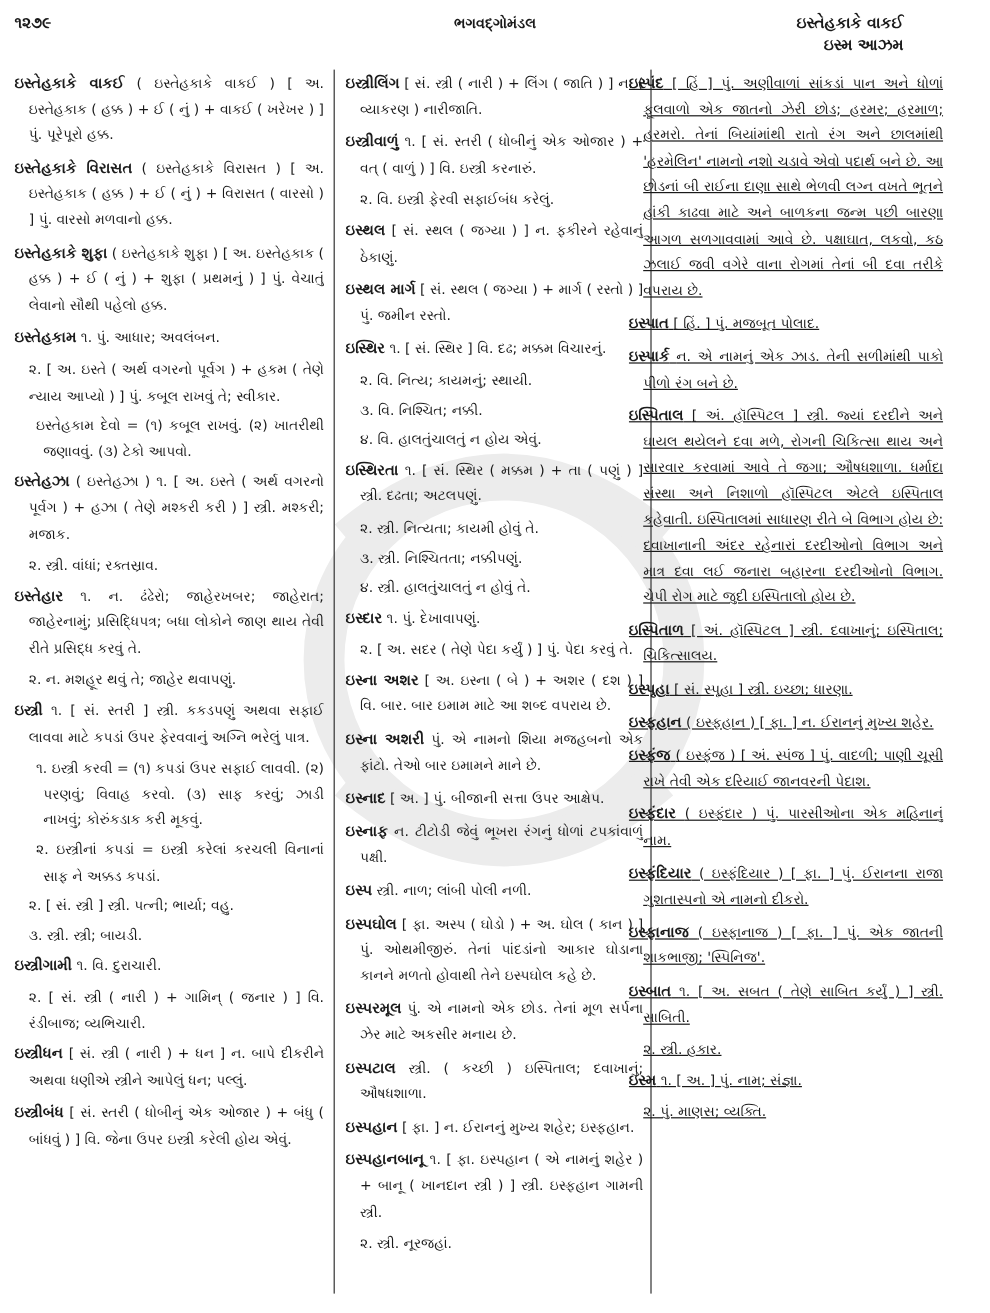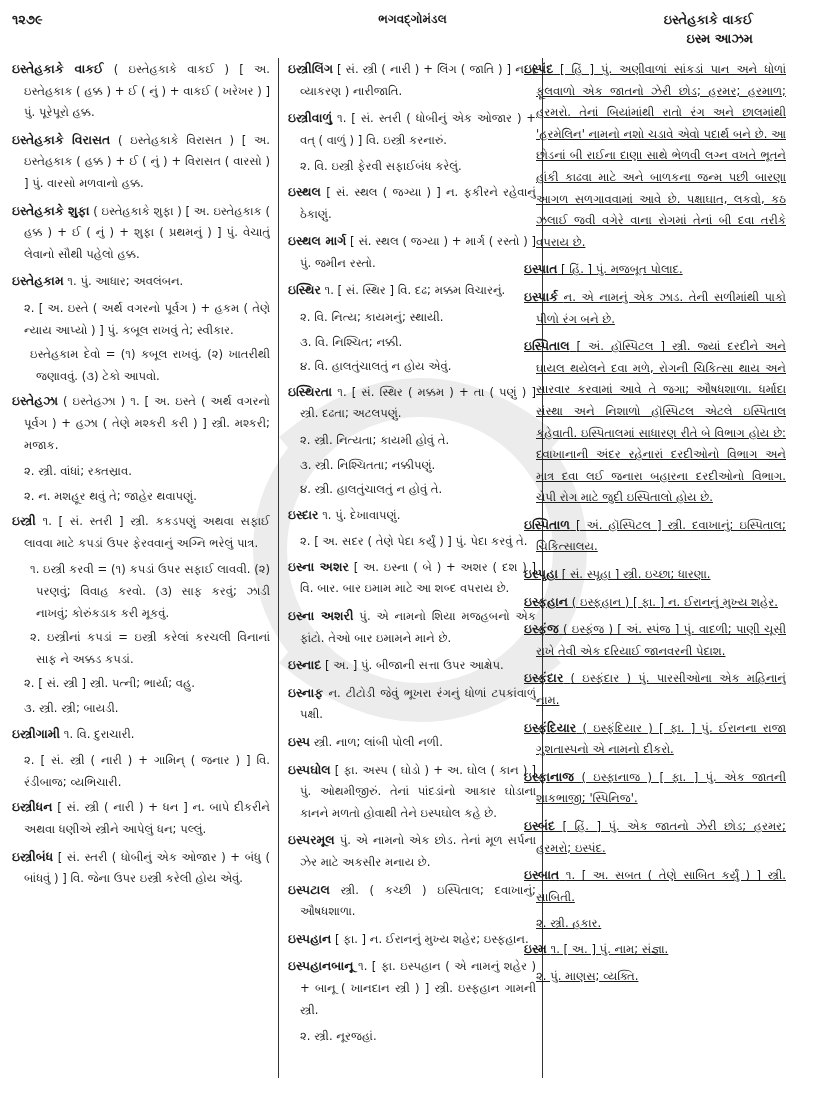"ઇસ્તેહાર ૧. ન. ઢંઢેરો; જાહેરખબર;" p.entry { html: none -> <p><span>ઇસ્તેહાર</span> <span>૧. ન. ઢંઢેરો; જાહેરખબર; જાહેરાત; જાહેરનામું; પ્રસિદ્ધિપત્ર; બધા લોકોને જાણ થાય તેવી રીતે પ્રસિદ્ધ કરવું તે.</span></p> }
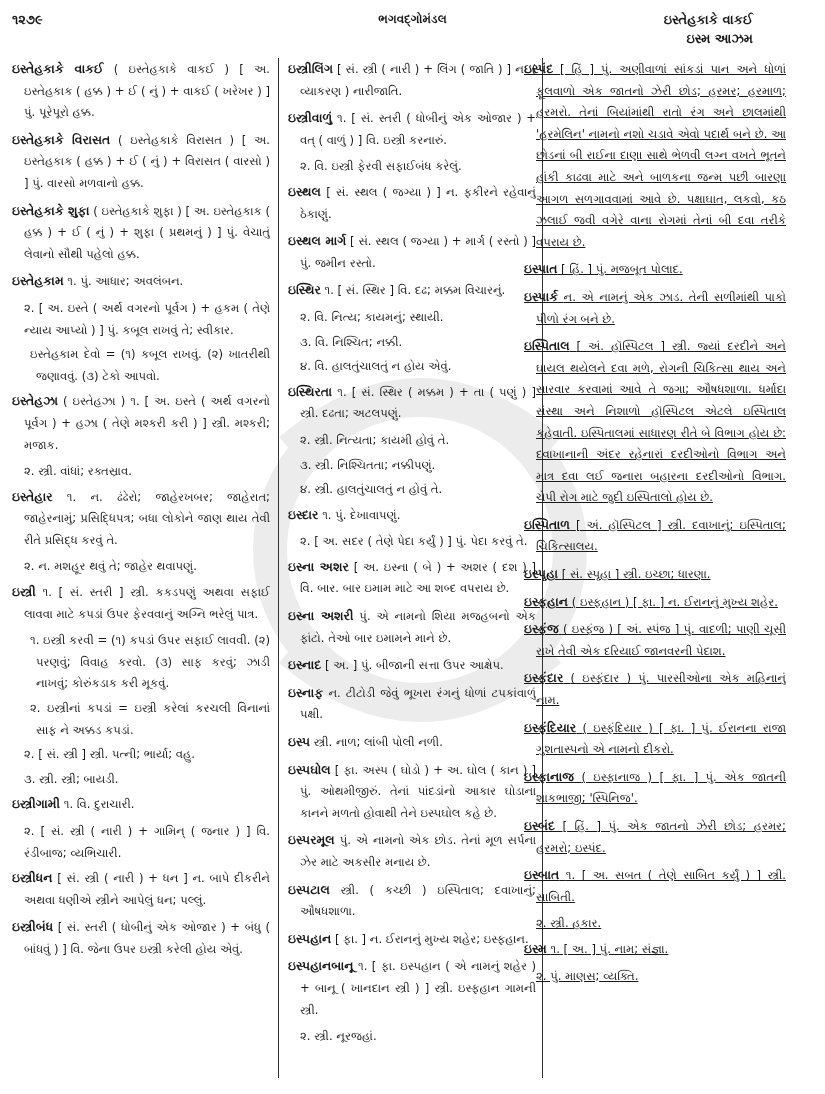"ઇસ્બંદ [ હિં. ] પું." p.entry { html: <p><span>ઇસ્બંદ</span> <span>[ હિં. ] પું. એક જાતનો ઝેરી છોડ; હરમર; હરમરો; ઇસ્પંદ.</span></p> -> none }
